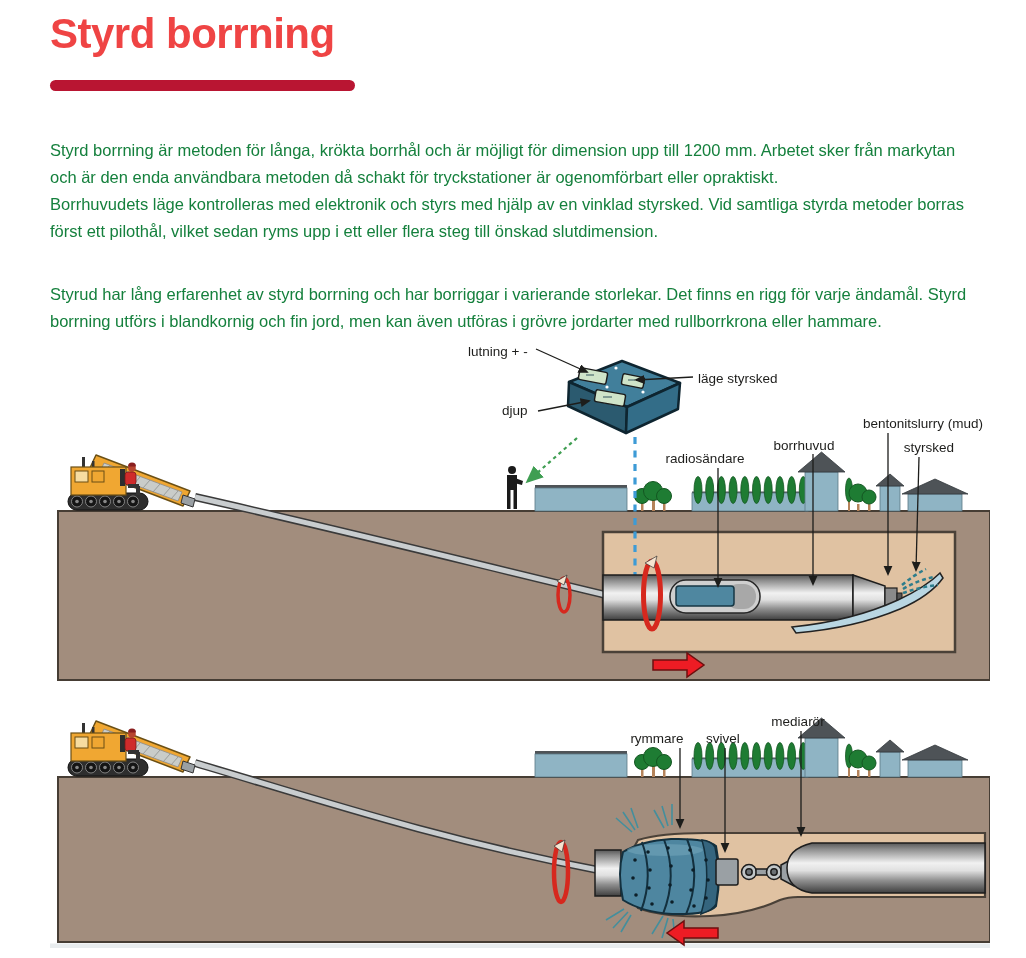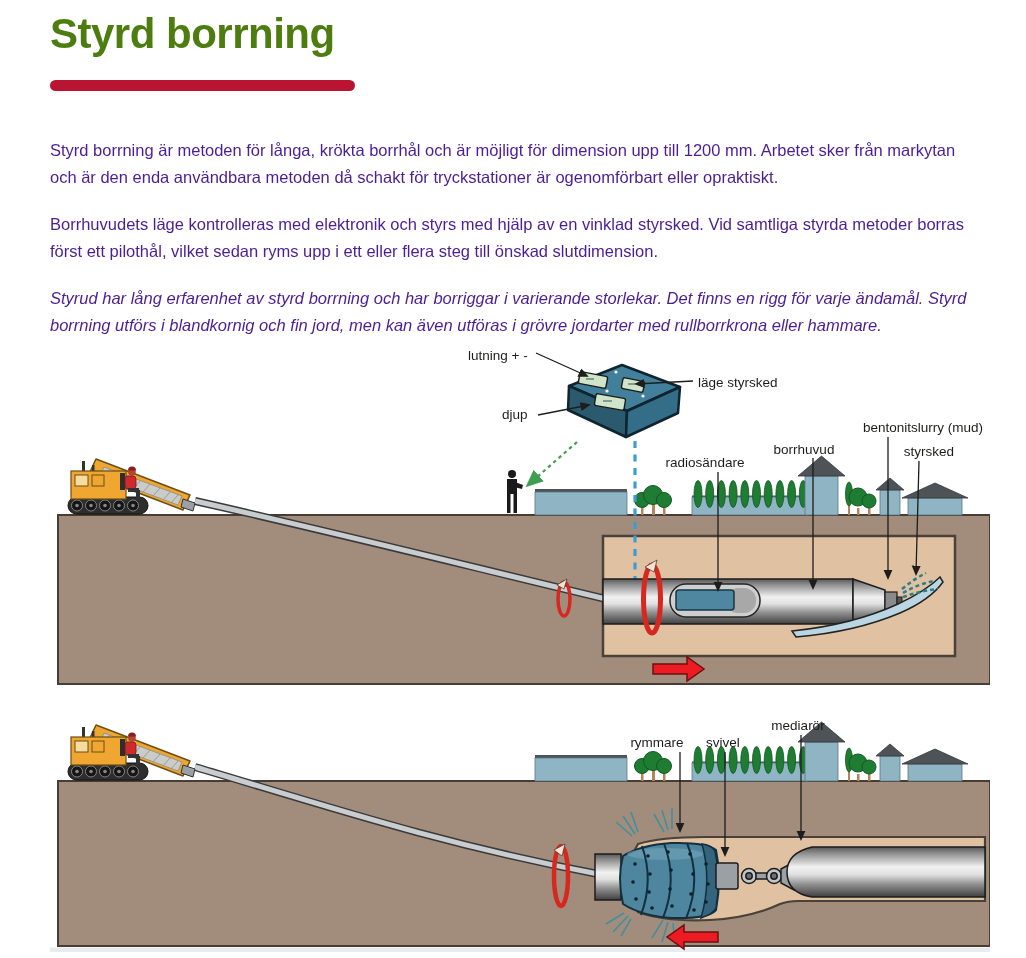"Styrd borrning" h1.title { color: #4d7c0f -> #ef4444 }
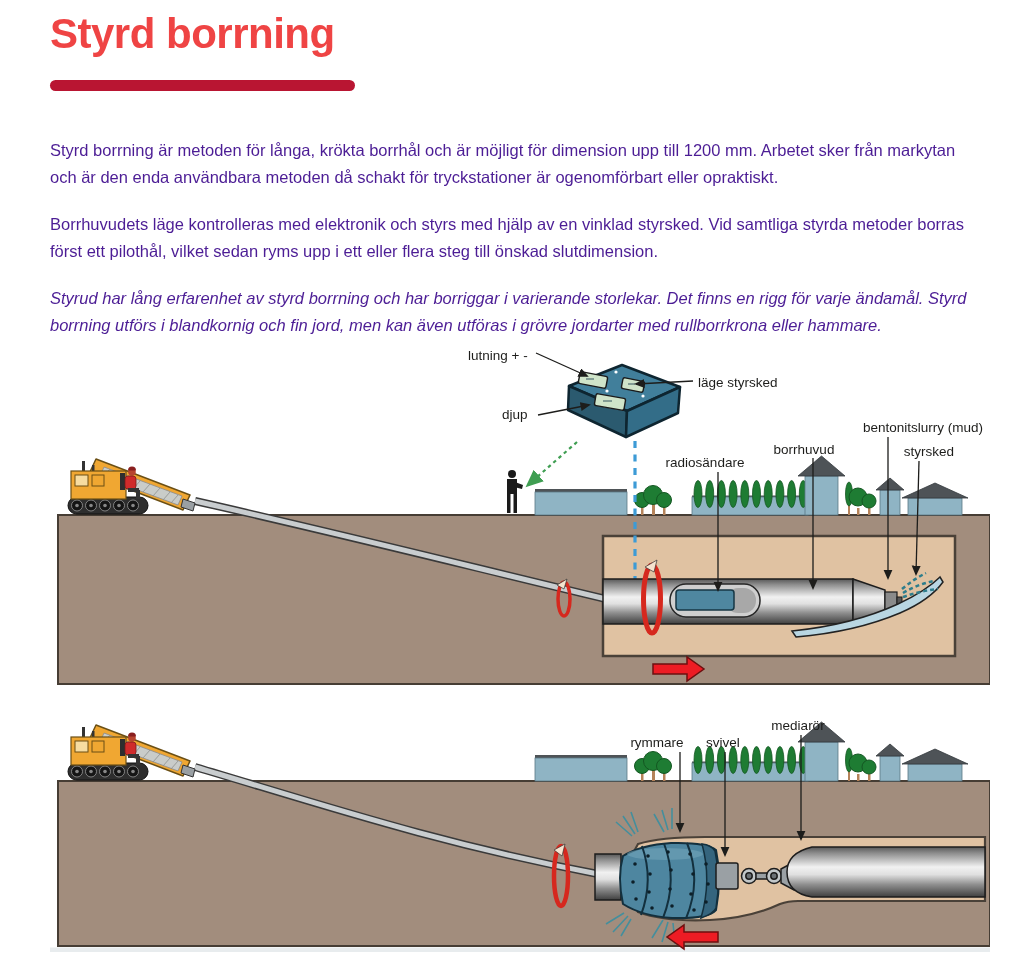"Styrd borrning är metoden för" p.body-text { color: #4c1d95 -> #15803d }
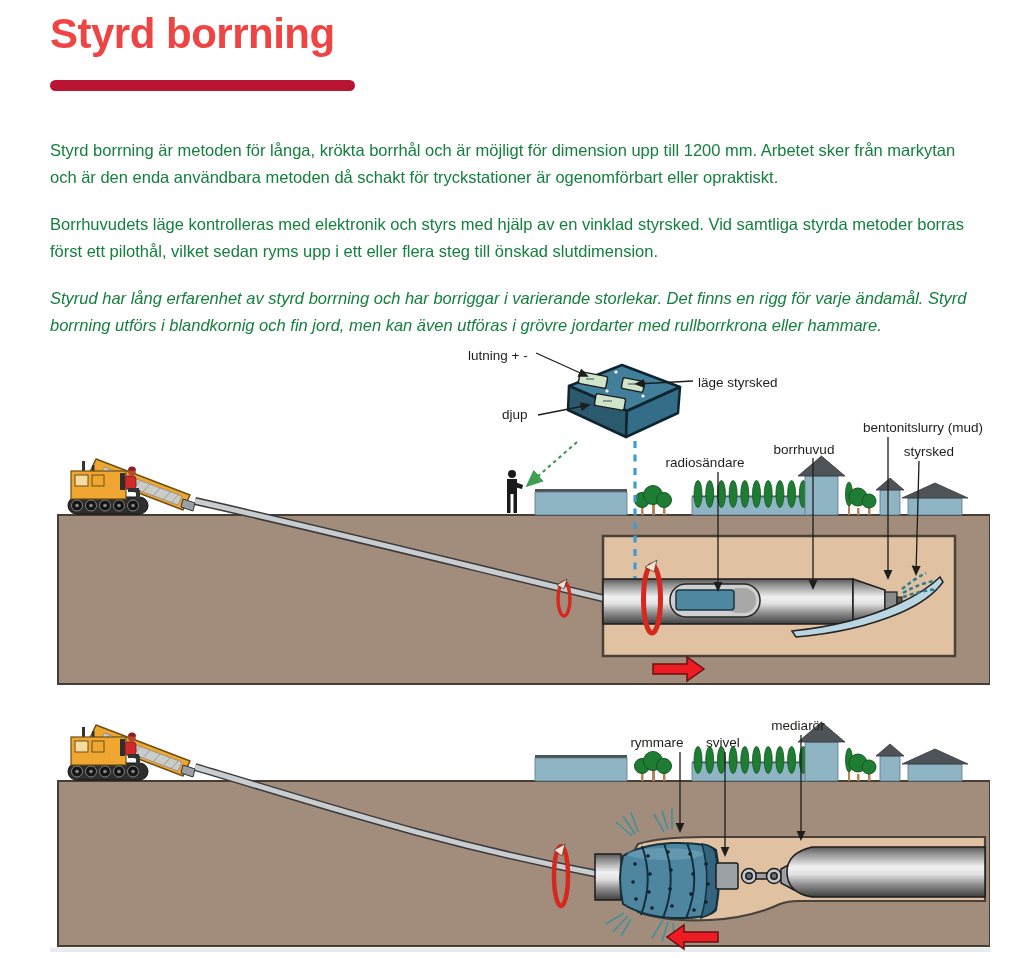"Borrhuvudets läge kontrolleras med" p.p2 { margin-top: 20px -> none }
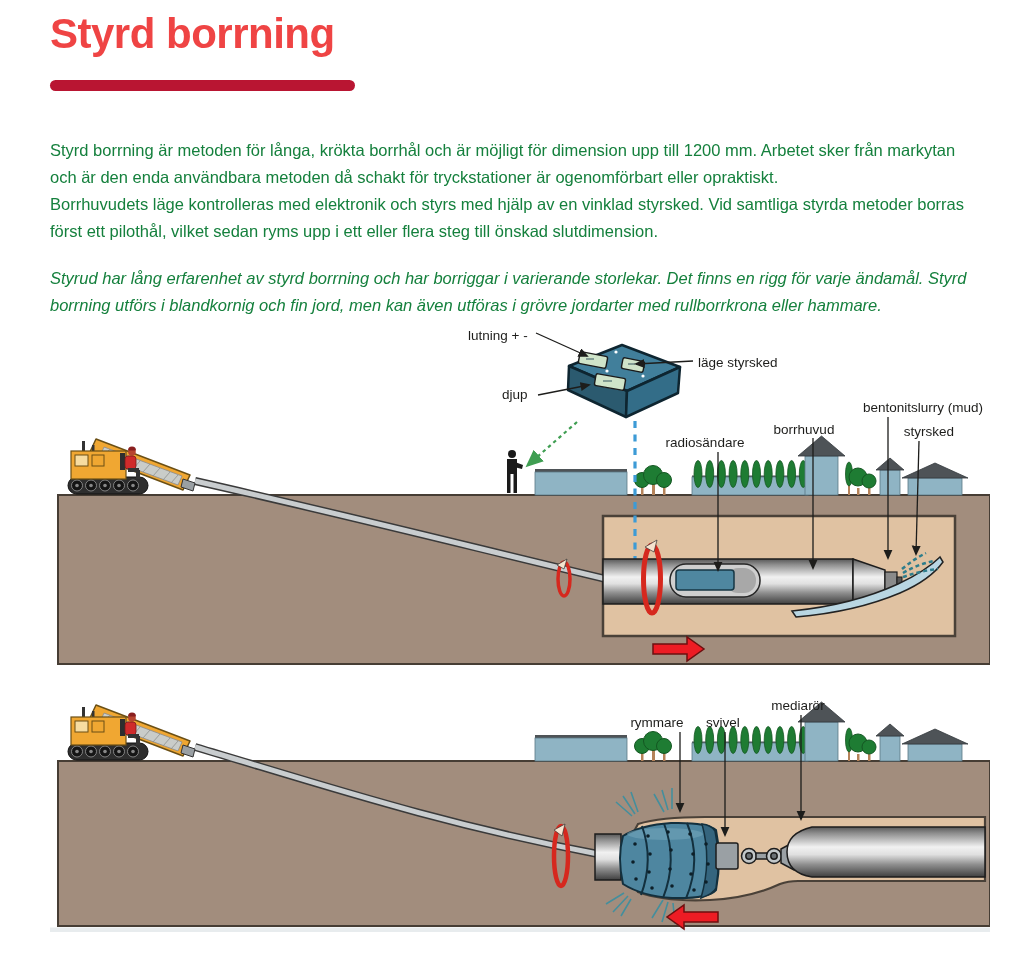"Styrud har lång erfarenhet av" p.p3 { font-style: italic -> none; margin-top: 20px -> 36px }
